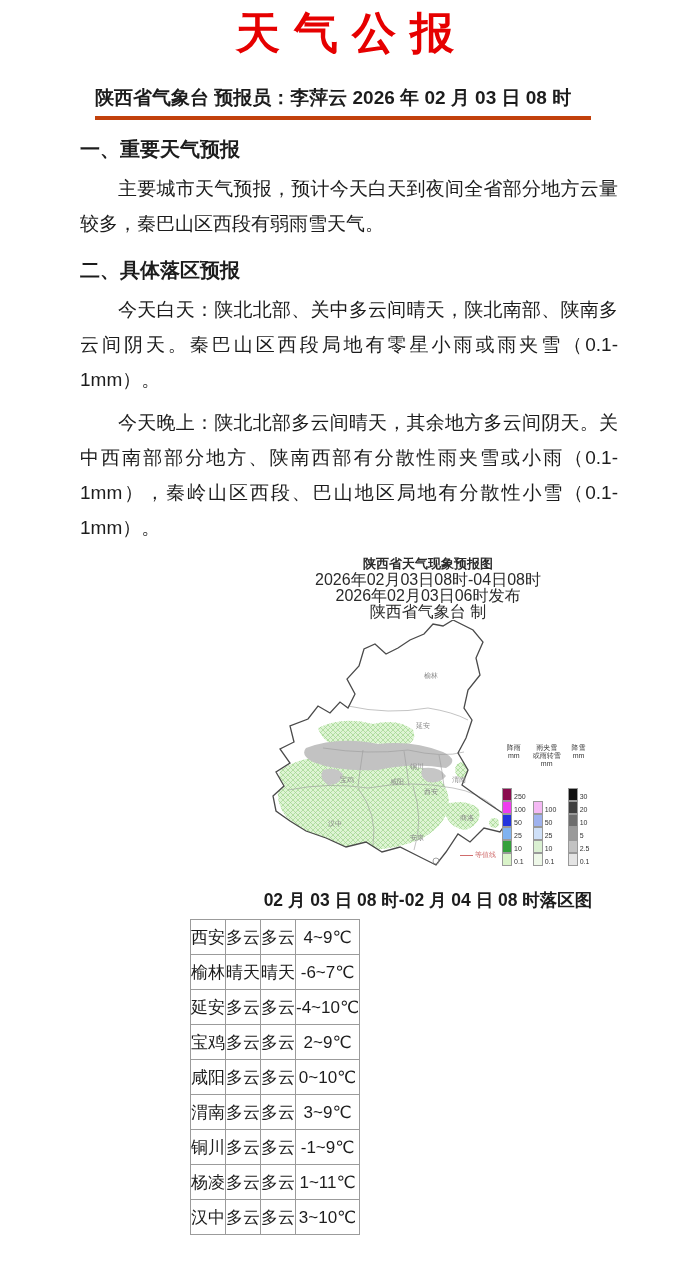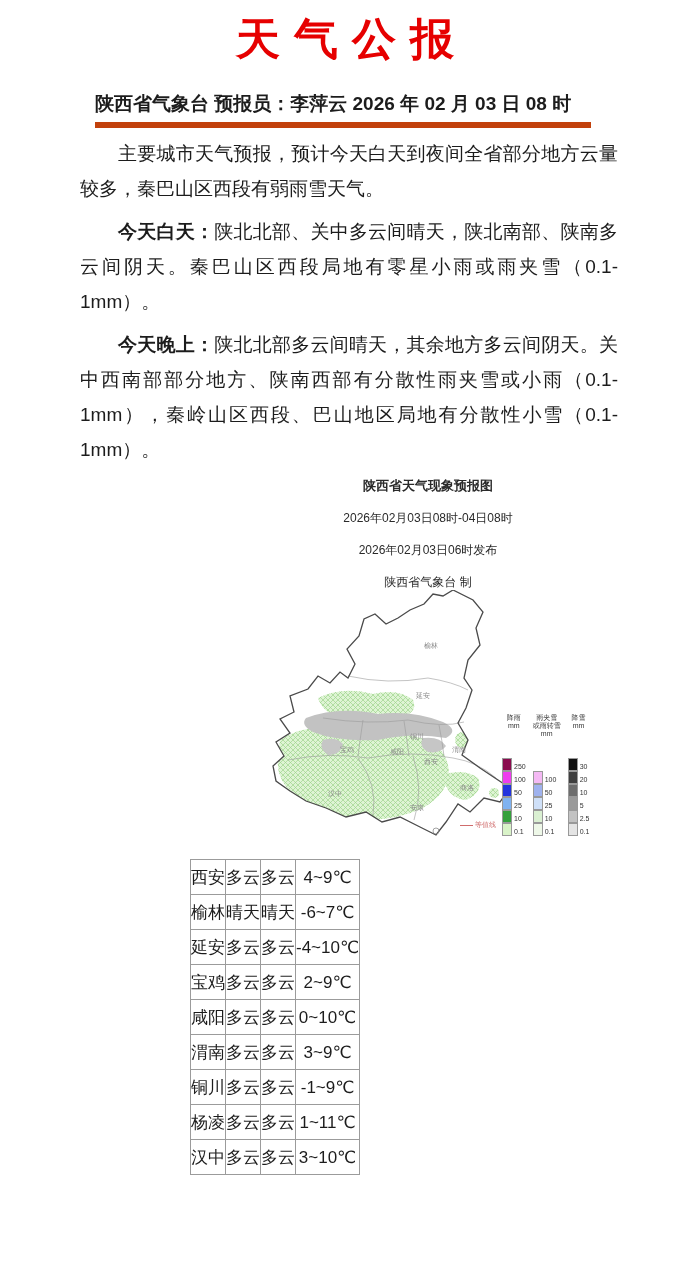"天气公报" .page-title { padding: 10px 0 4px 14px -> 4px 0 4px 14px }
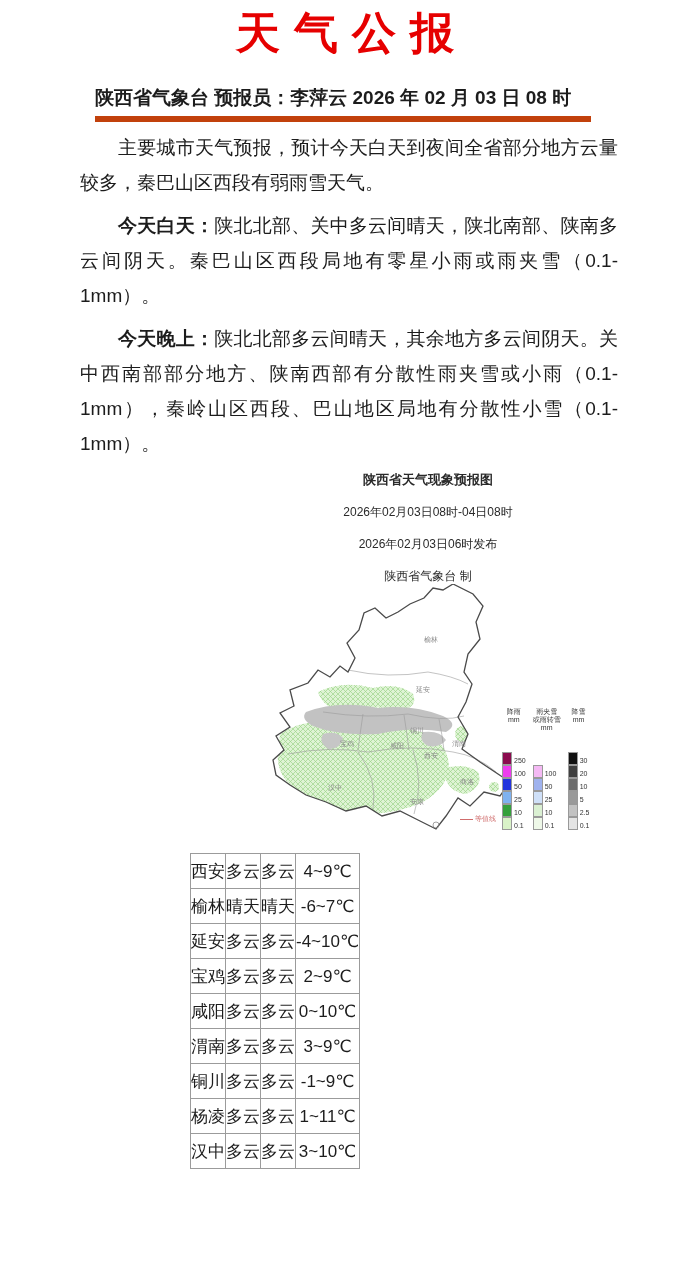"陕西省气象台 预报员：李萍云 2026 年 02" .meta-wrap { border-bottom: 6px solid #c2410c -> 4px solid #c2410c }
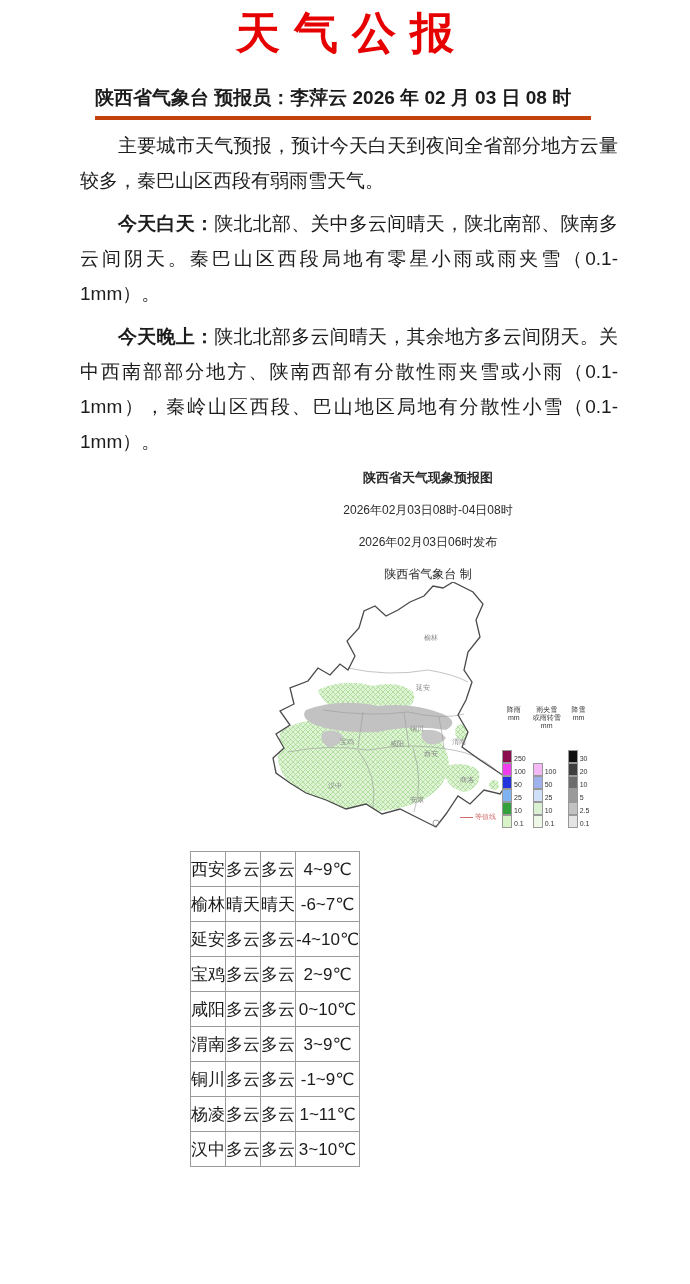"一、重要天气预报" div.sec-head { html: none -> <div>一、重要天气预报</div> }
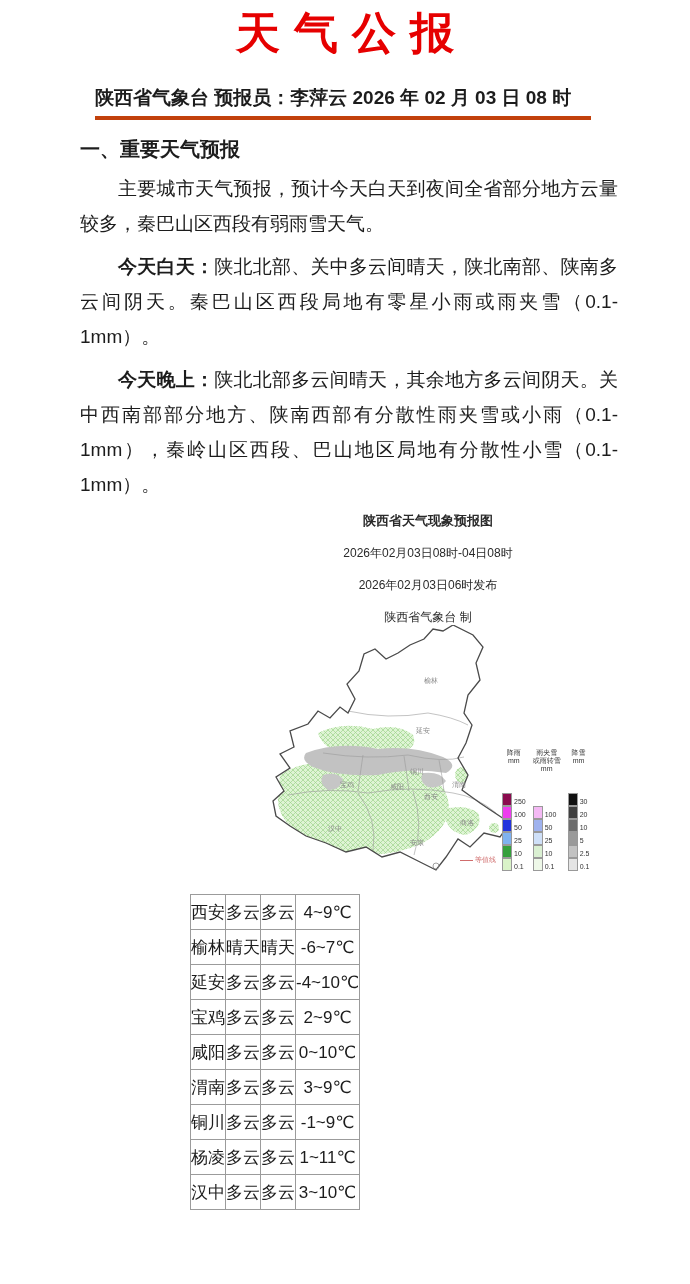"二、具体落区预报" div.sec-head { html: none -> <div>二、具体落区预报</div> }
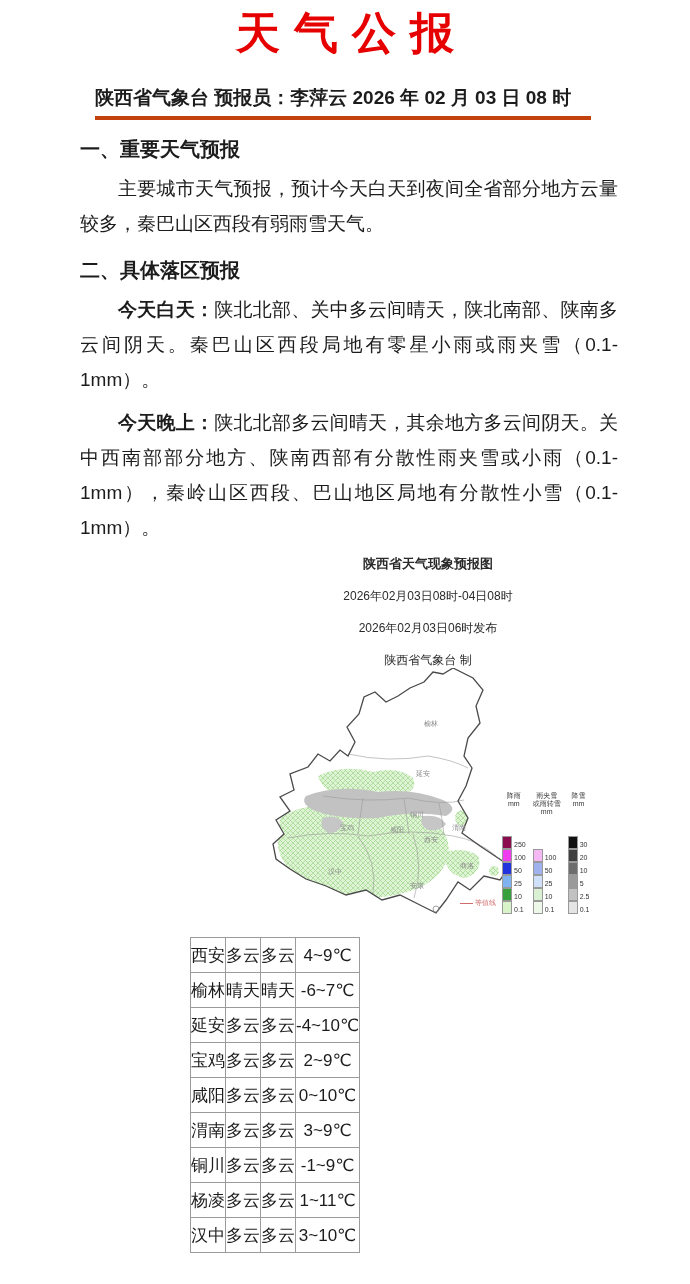"今天白天：" .para b { font-weight: bold -> normal }
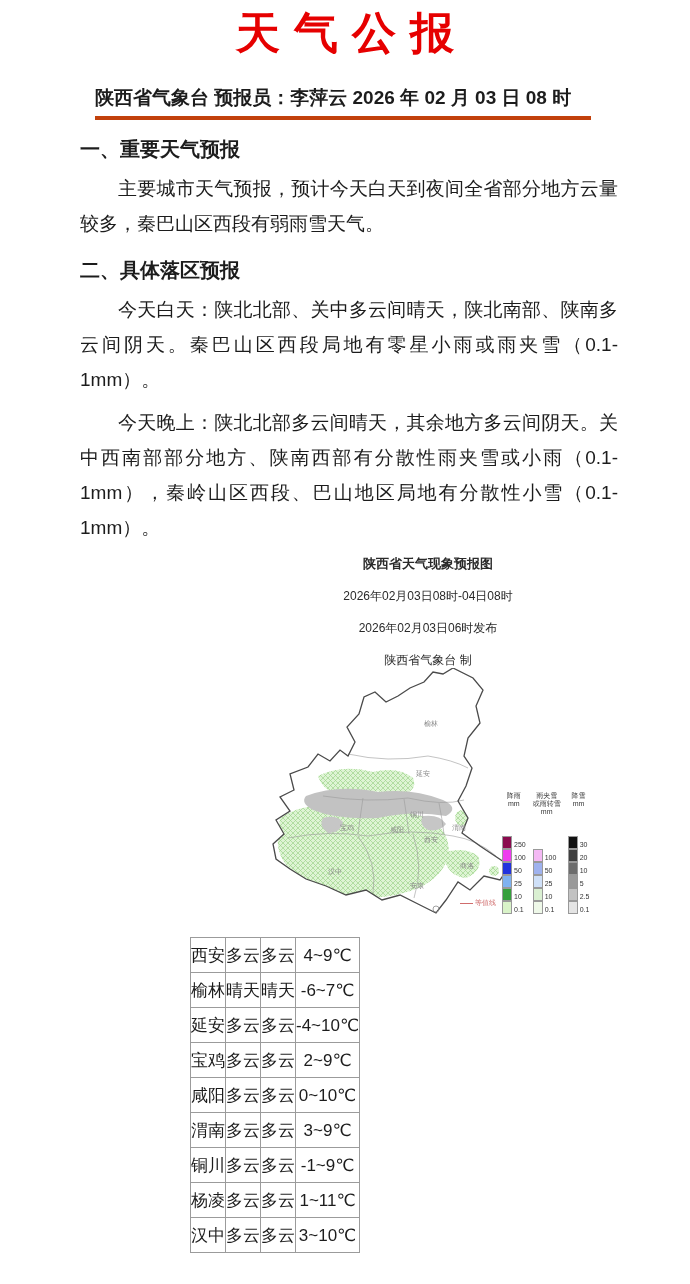"2026年02月03日08时-04日08时" .map-t2 { font-size: 12px -> 16px; margin-top: 16px -> none }
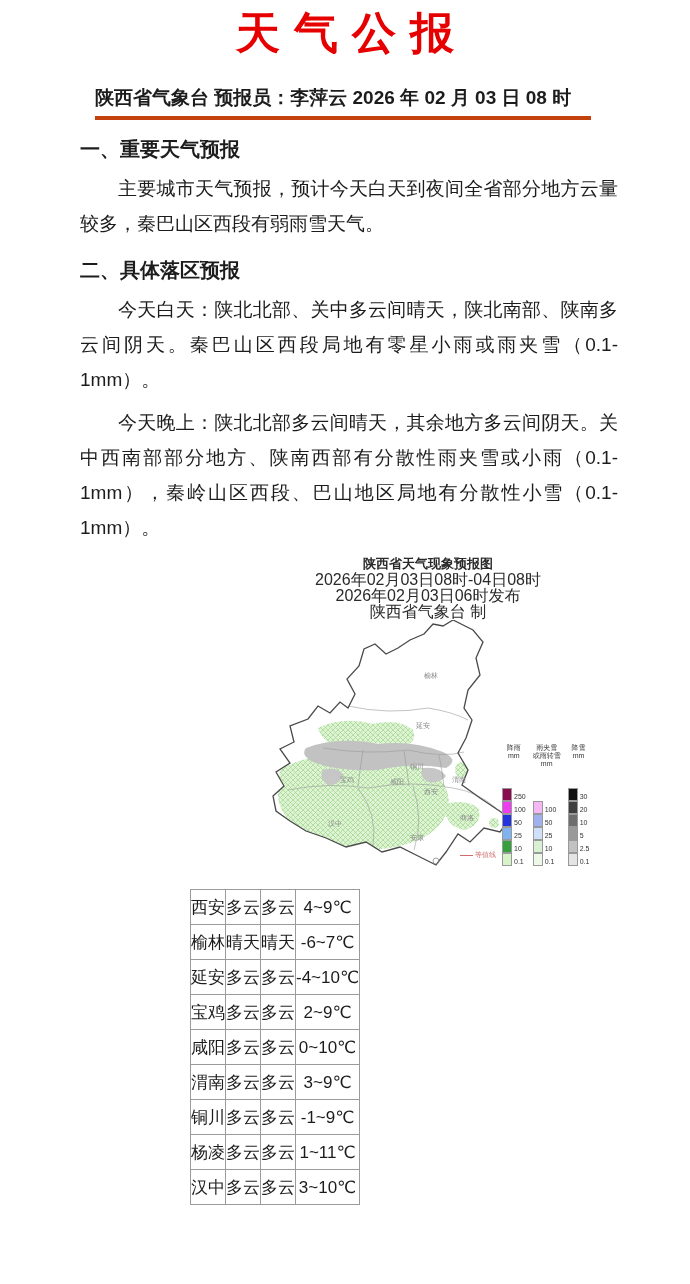"02 月 03 日 08" div.map-caption { html: none -> <div>02 月 03 日 08 时-02 月 04 日 08 时落区图</div> }
